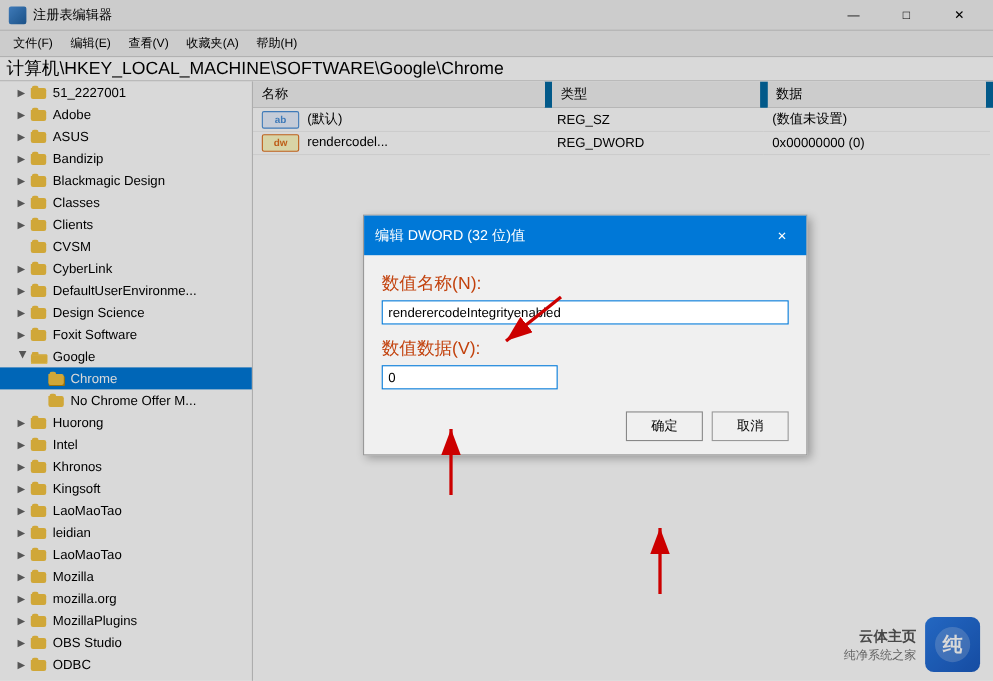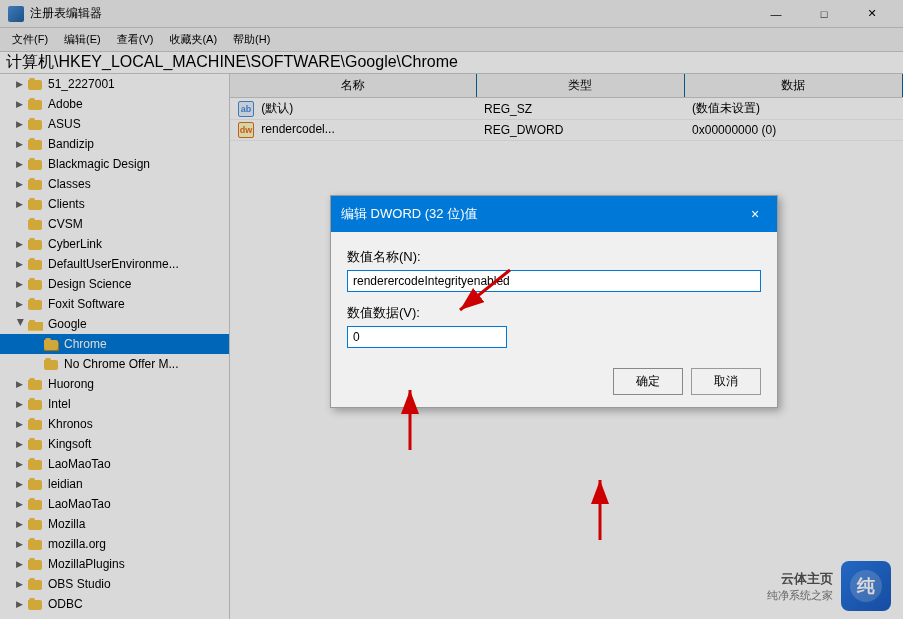"名称" .registry-table th { border-right: 1px solid #0369a1 -> 7px solid #0369a1; text-align: center -> left }
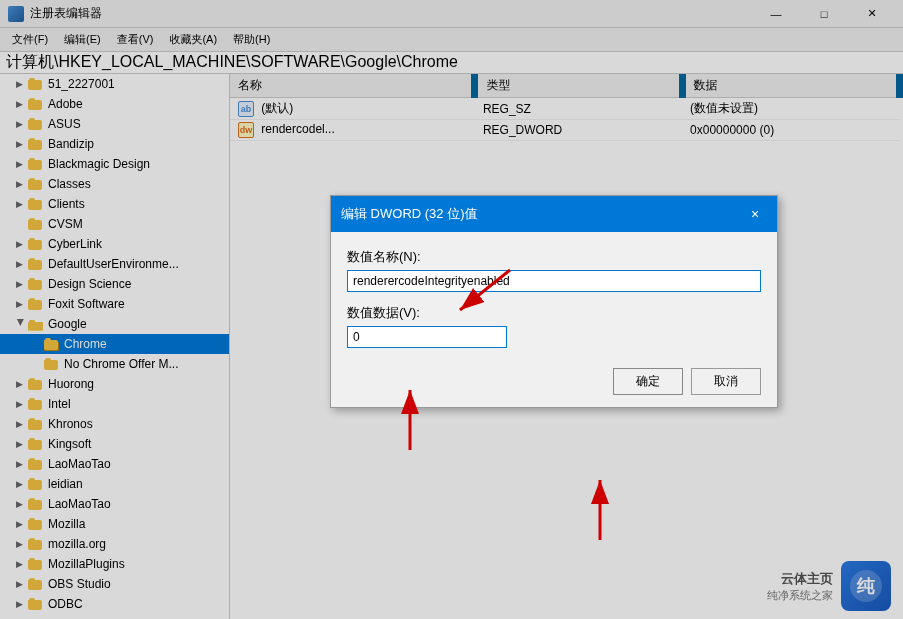"ab" .reg-icon { width: 16px -> 34px }
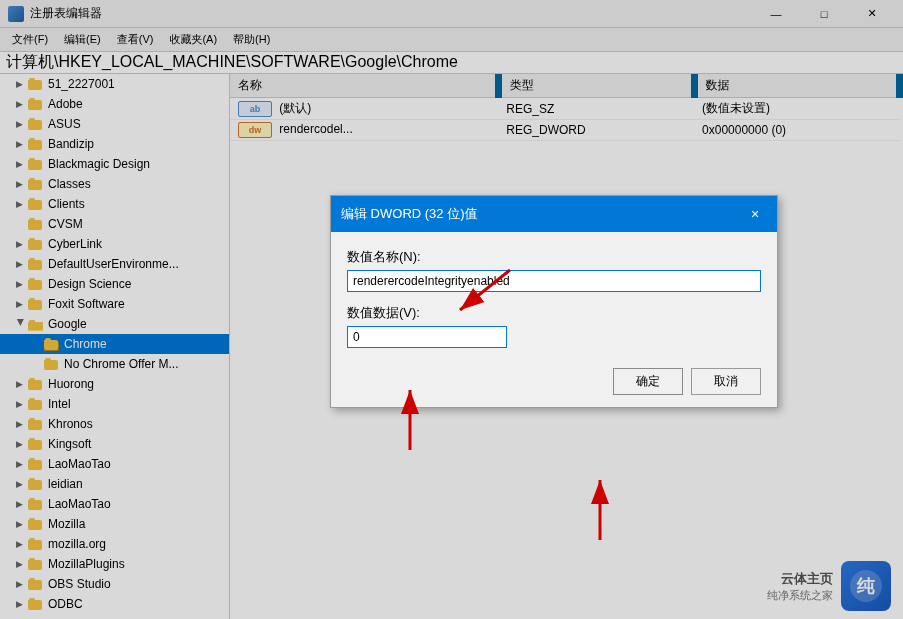"编辑 DWORD (32 位)值" .dialog { width: 448px -> 404px }
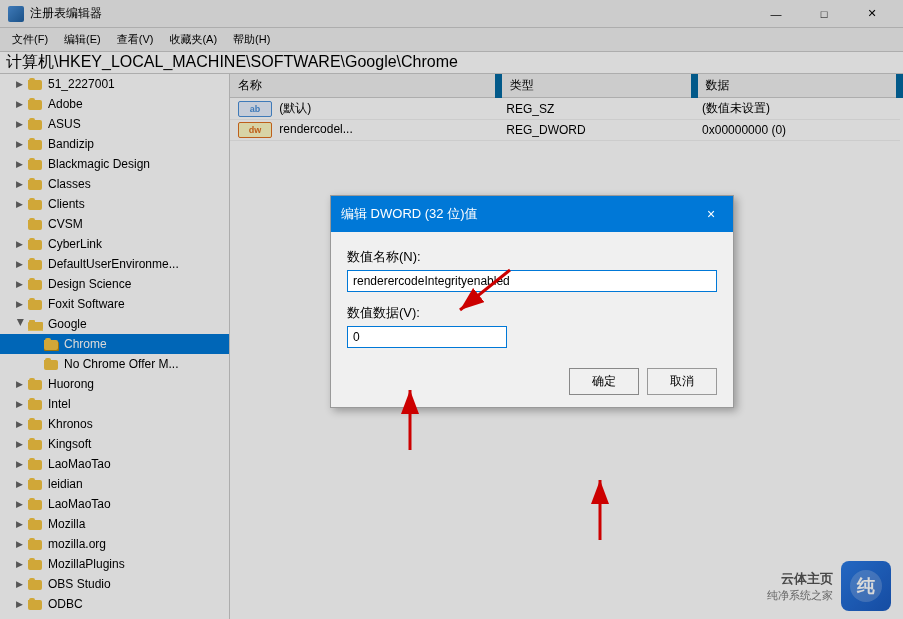"数值名称(N):" .dialog-label { color: #000000 -> #c2410c; font-size: 13px -> 16px }
